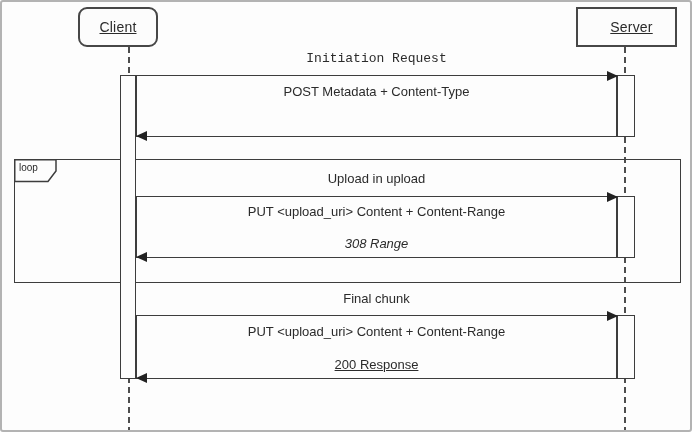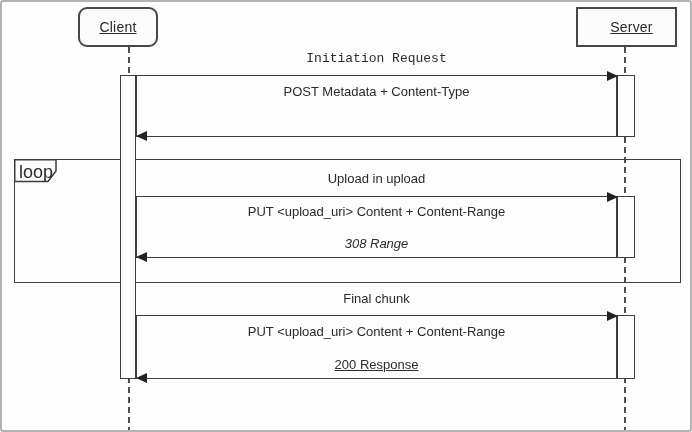"loop" .loop-tag .lbl { font-size: 18px -> 10px }
